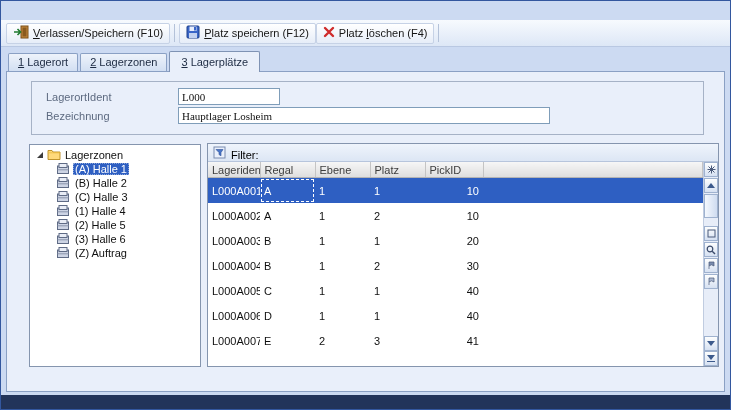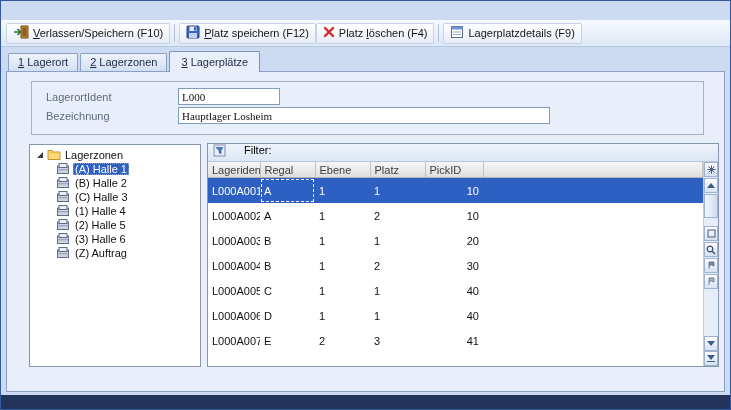"Lagerplatzdetails (F9)" div.tbtn { html: <div> <span> <svg> <rect></rect> <rect></rect> <line></line> <line></line> </svg> </span> <span><span></span><span></span><span>Lagerplatzdetails (F9)</span></span> </div> -> none }
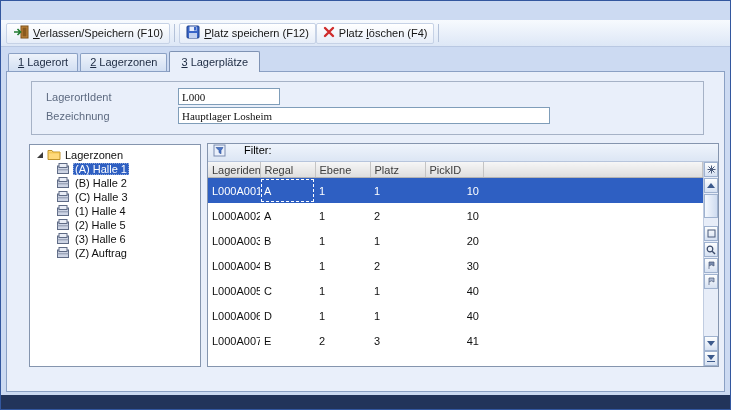"Filter:" .filterbar { align-items: flex-start -> flex-end; gap: 18px -> 5px }
